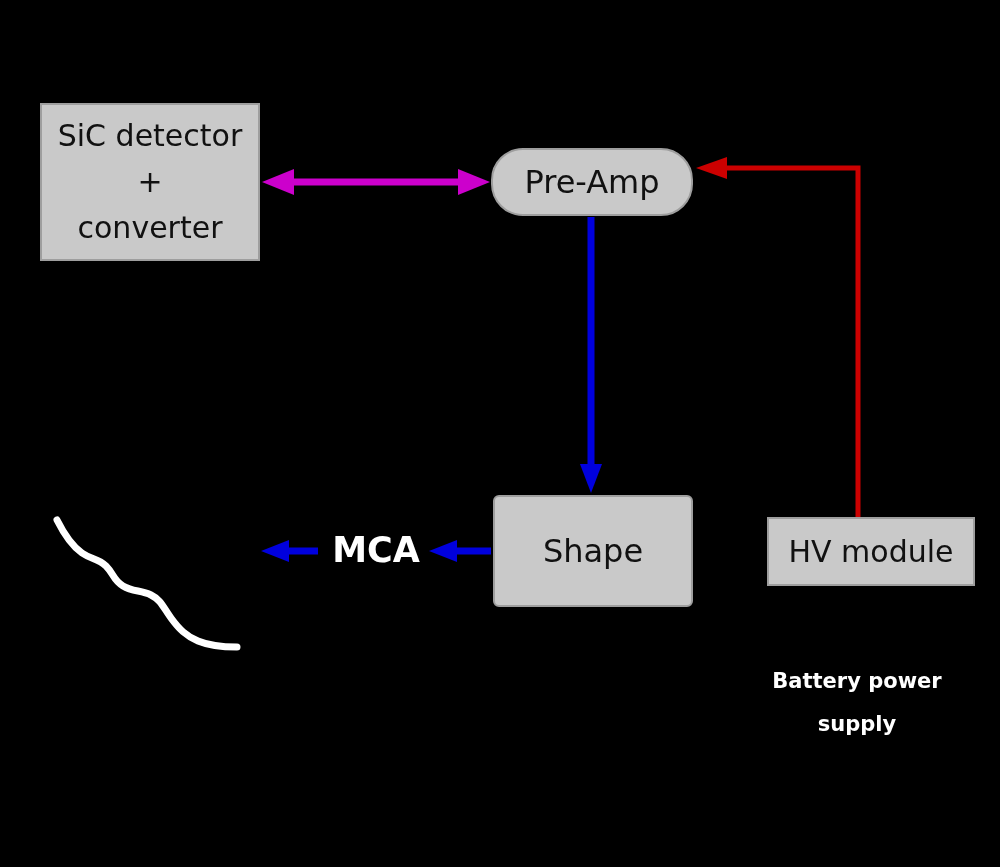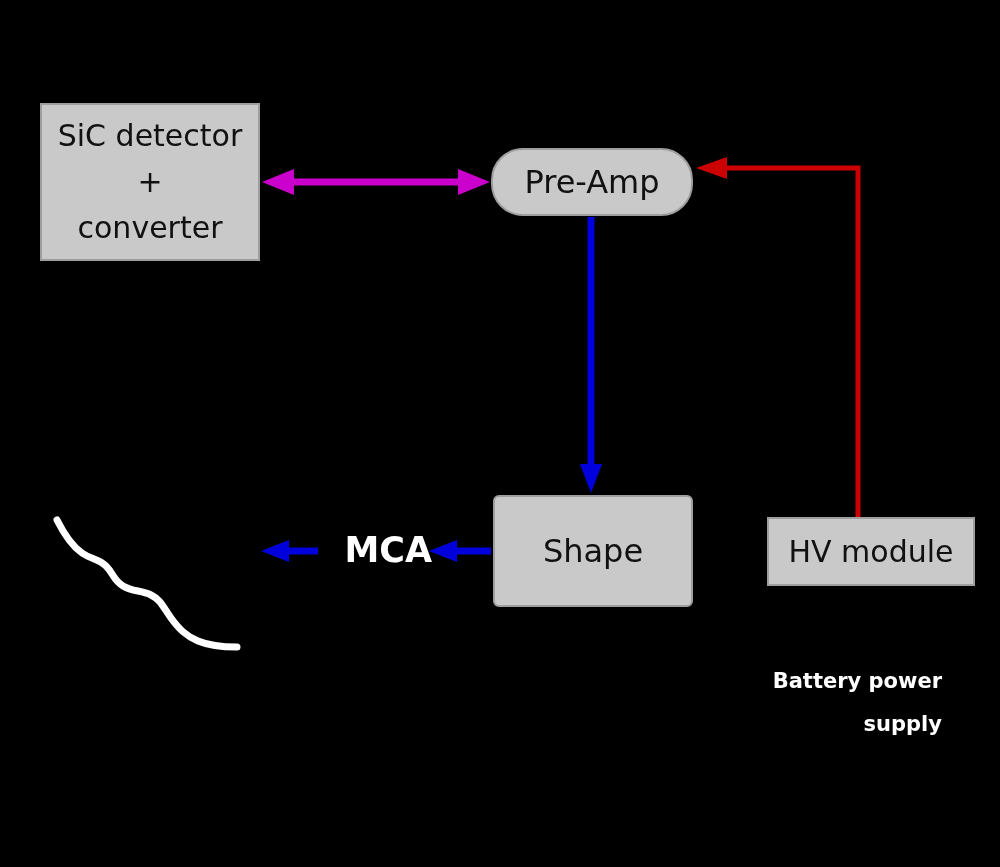"MCA" .free-label { text-align: right -> center }
